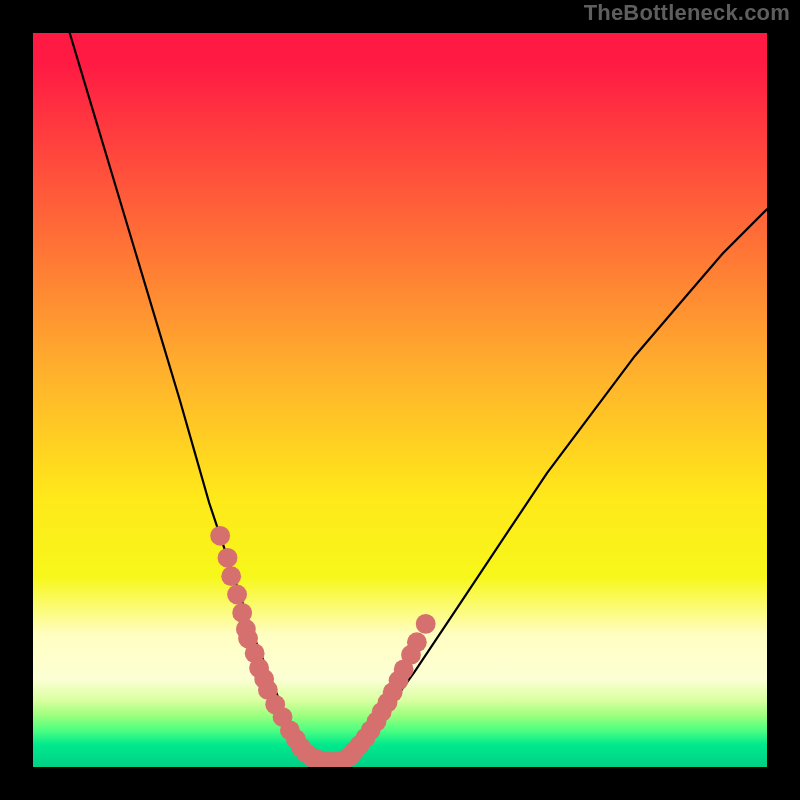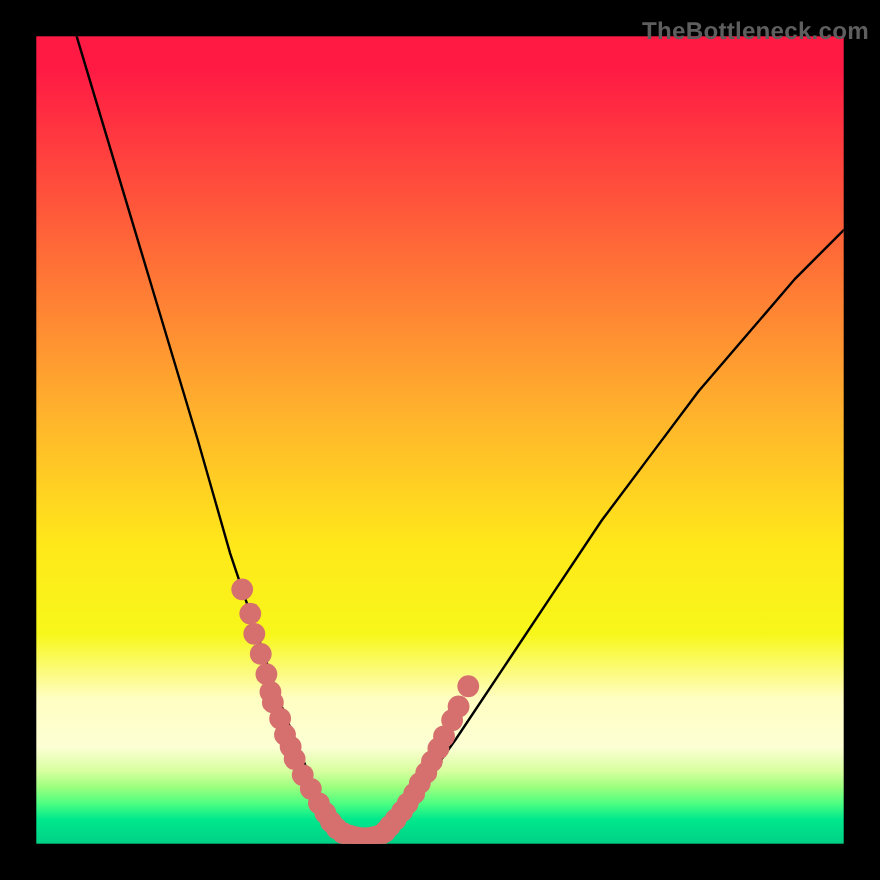"TheBottleneck.com" .watermark { top: 15px -> 0 }
